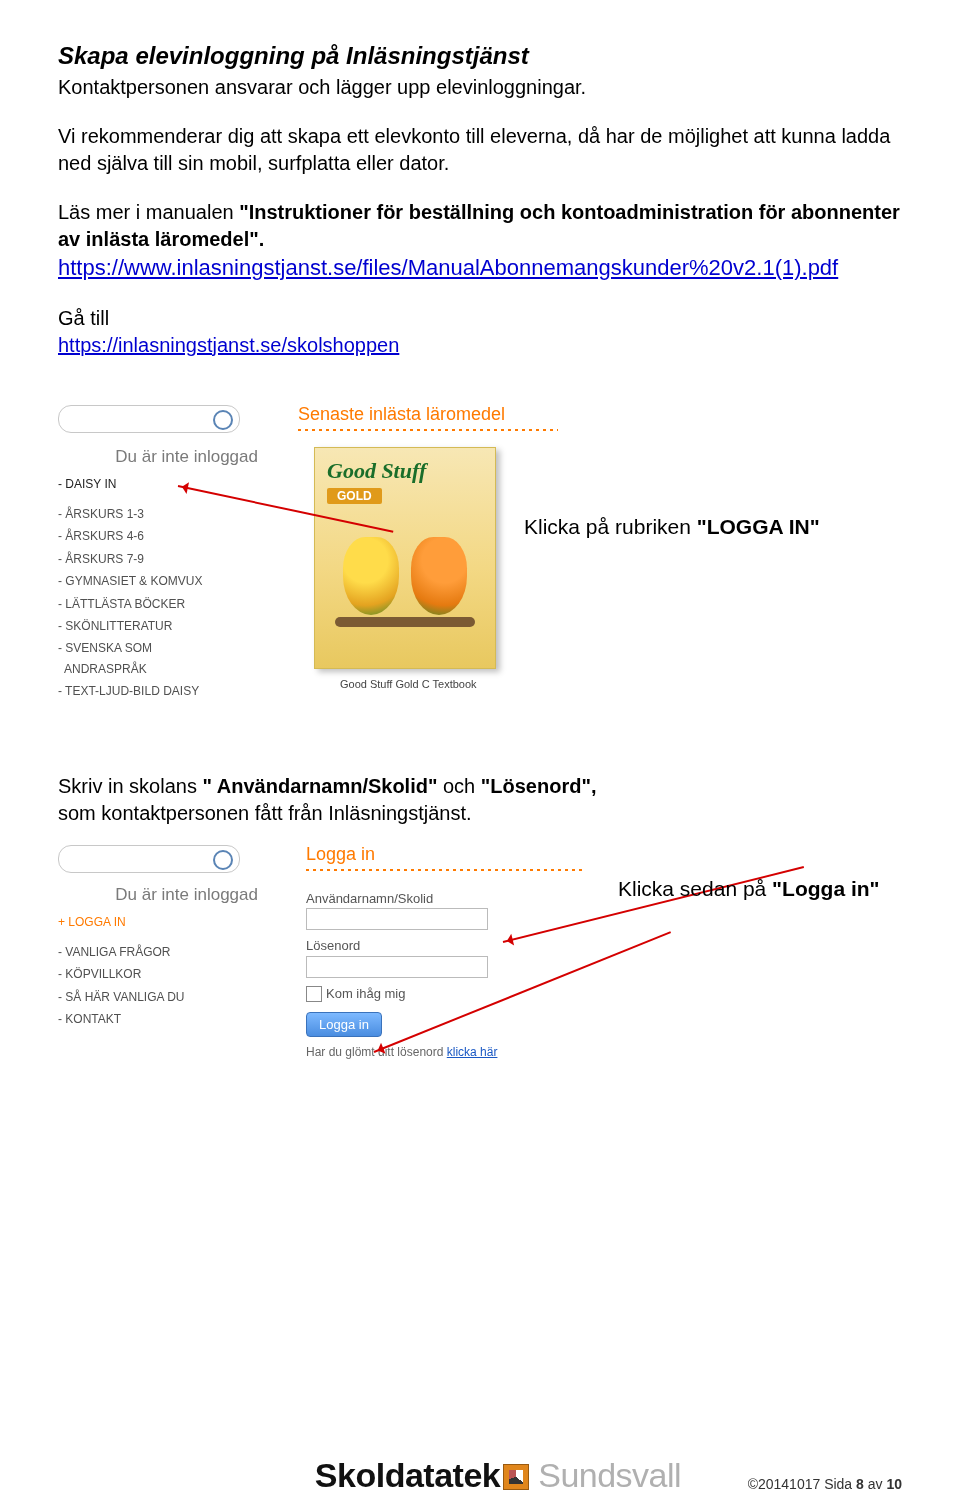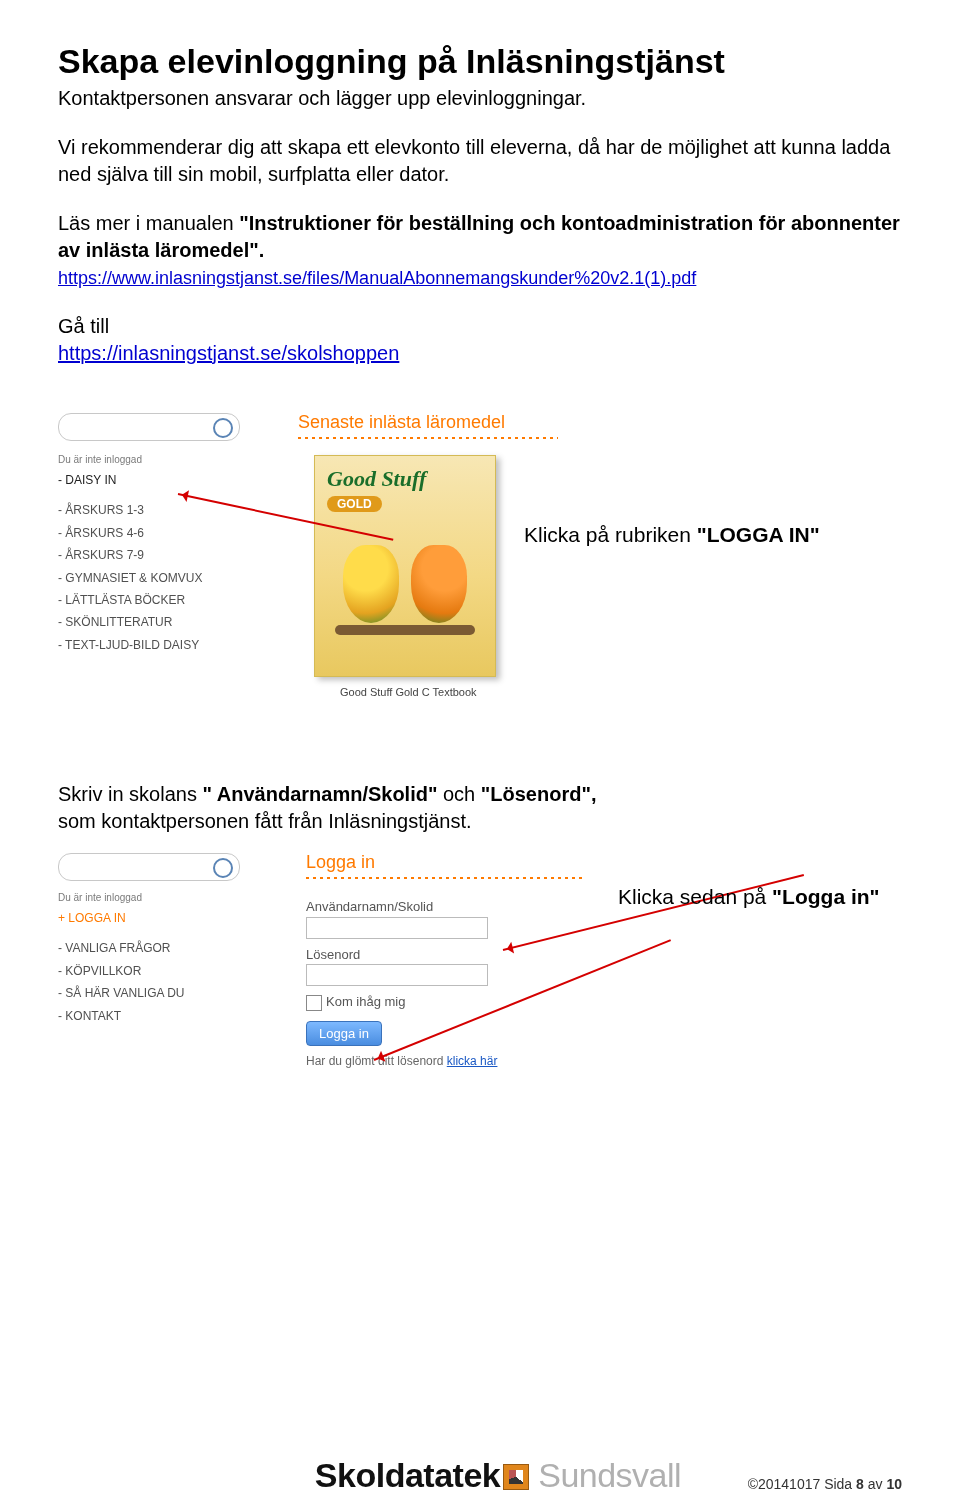"Skapa elevinloggning på Inläsningstjänst" .heading { font-size: 34px -> 24px; font-style: none -> italic }
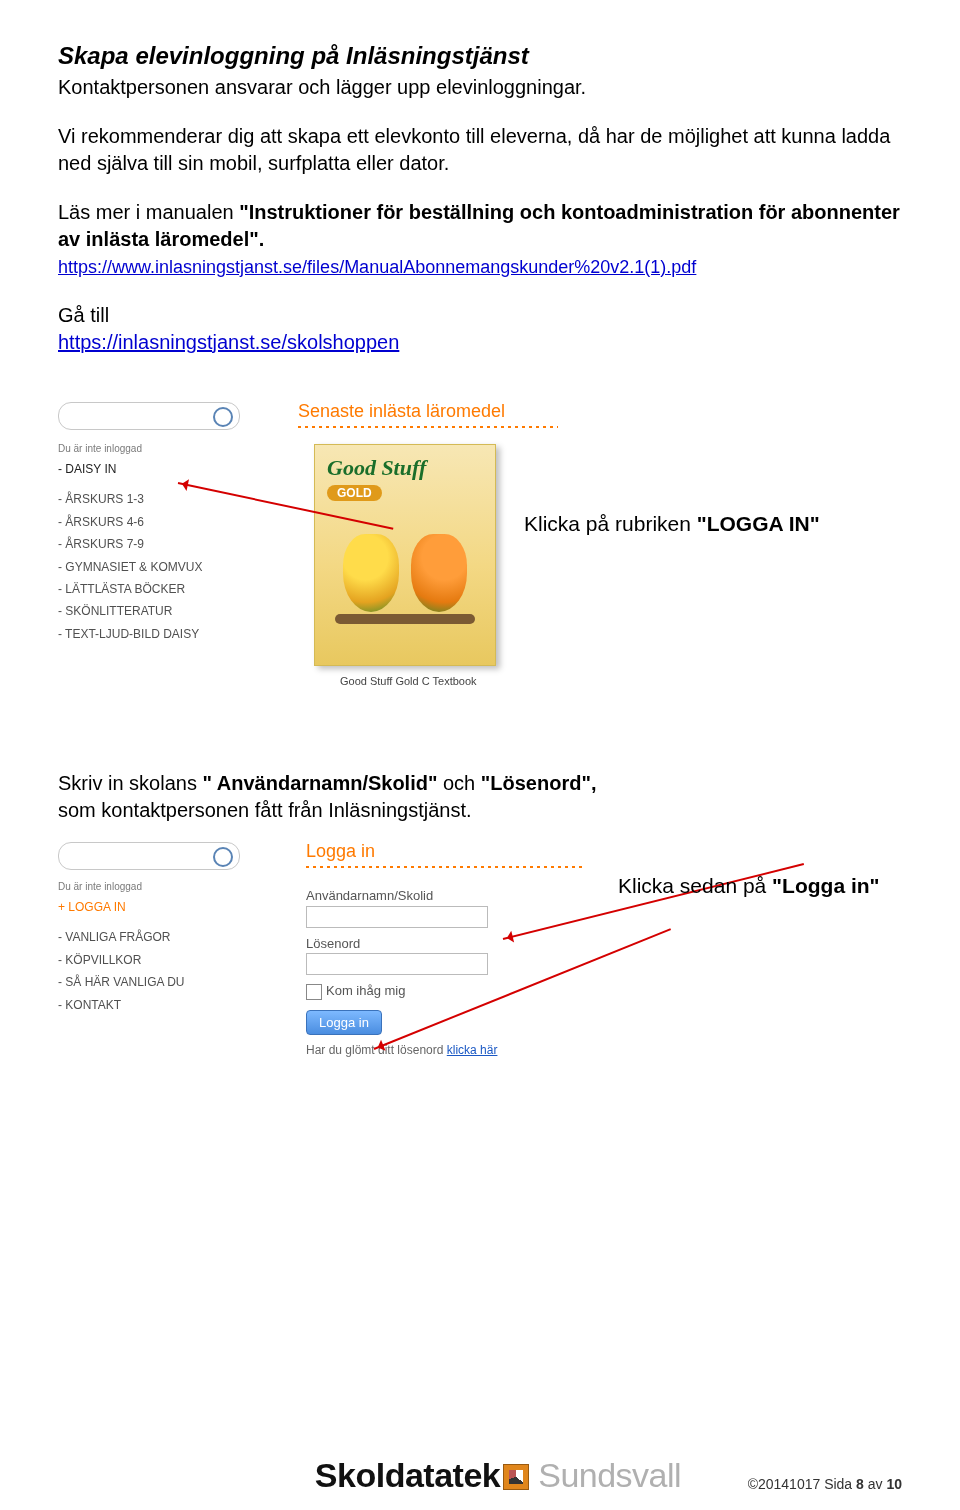"https://www.inlasningstjanst.se/files/Ma" a.plainblue { font-size: 18px -> 22px }
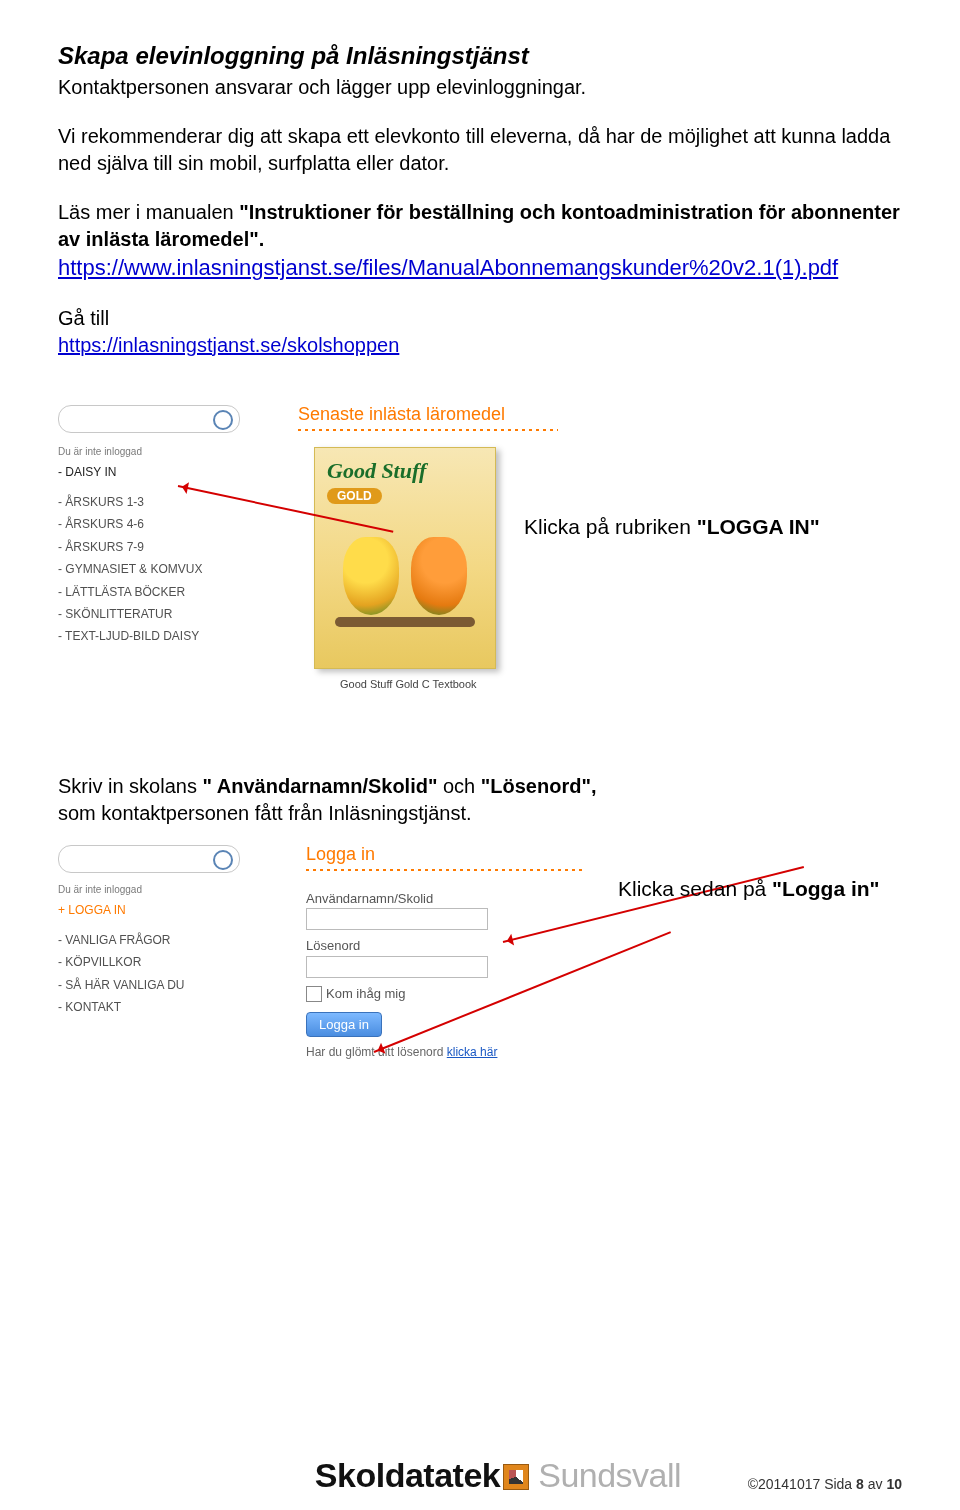"Du är inte inloggad" .sidebar-text .small { font-size: 10px -> 17px; text-align: none -> right }
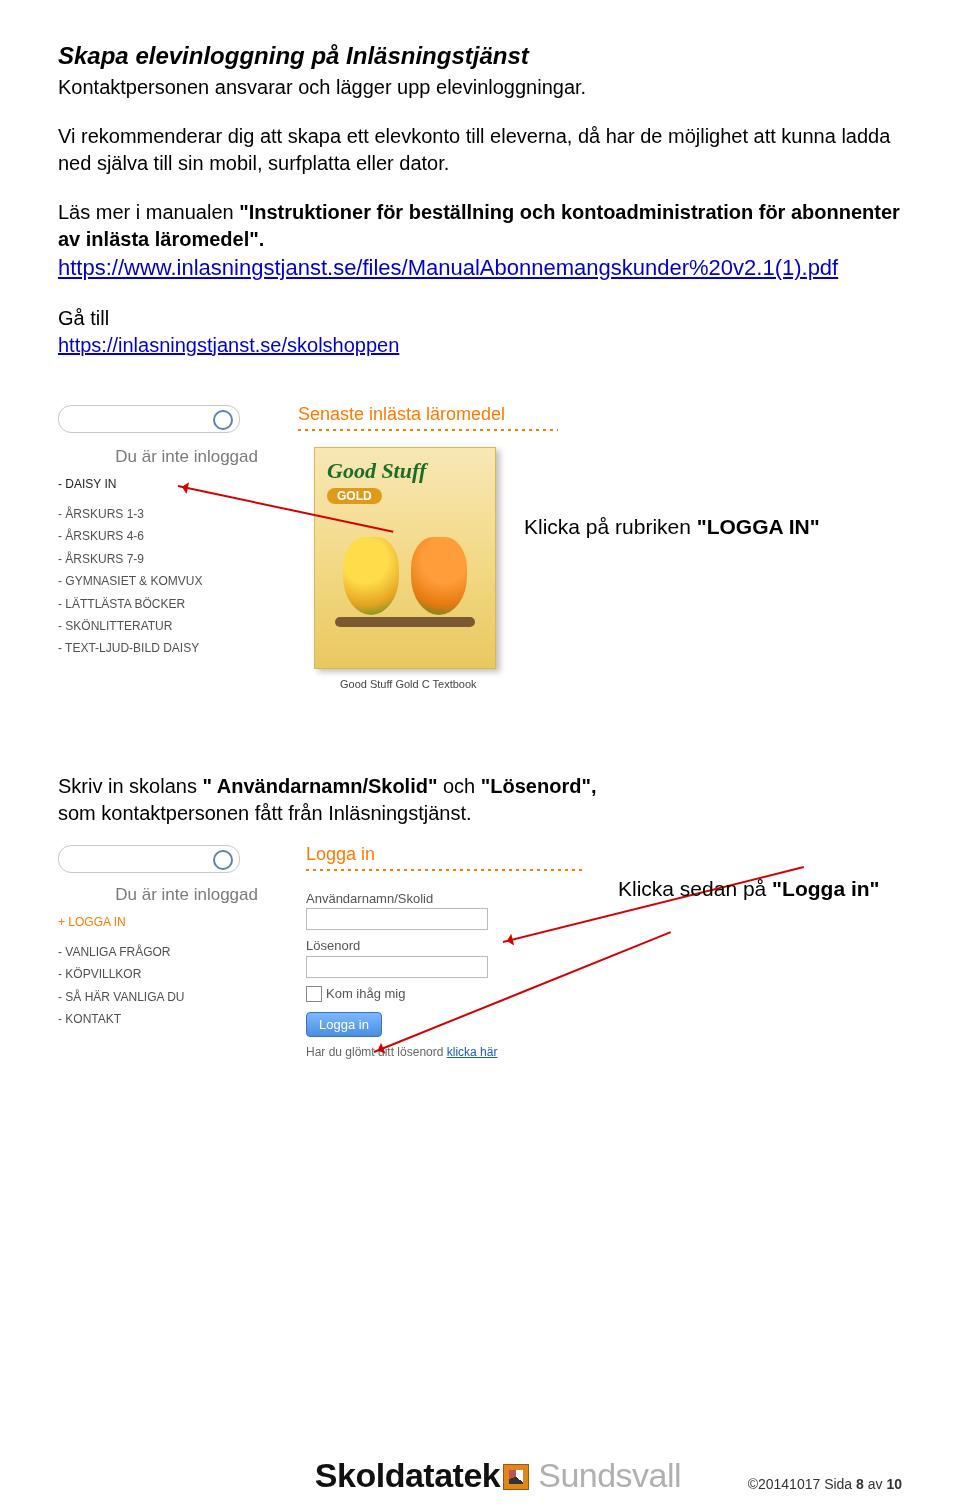"GOLD" .book .sub { border-radius: 8px -> 2px }
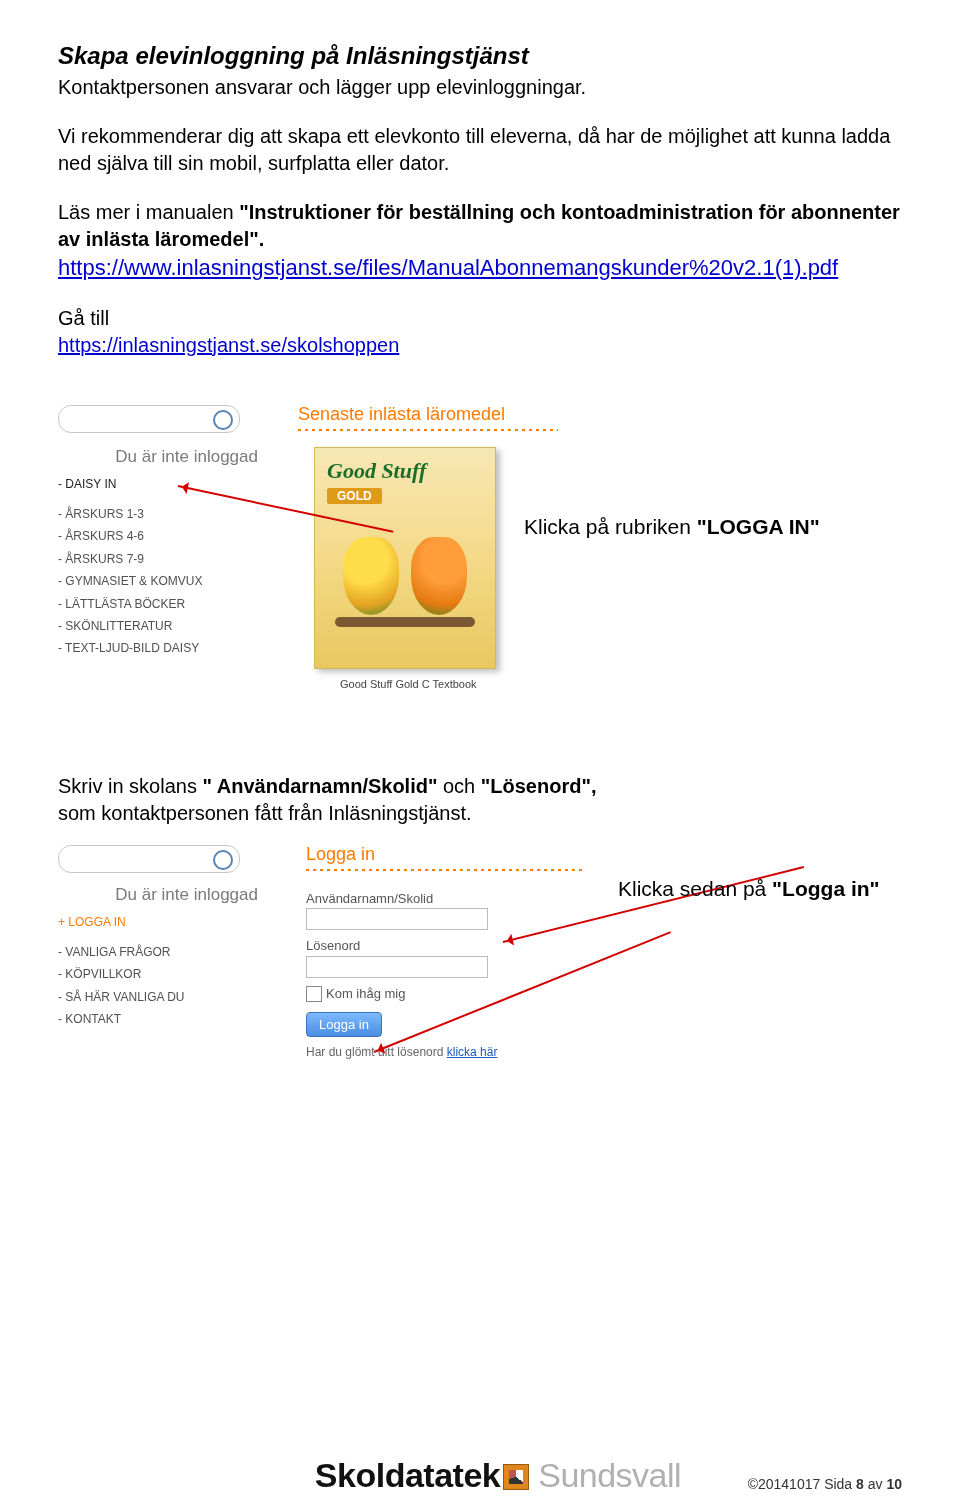"- SVENSKA SOM" div.row { html: none -> <div>- SVENSKA SOM ANDRASPRÅK</div> }
